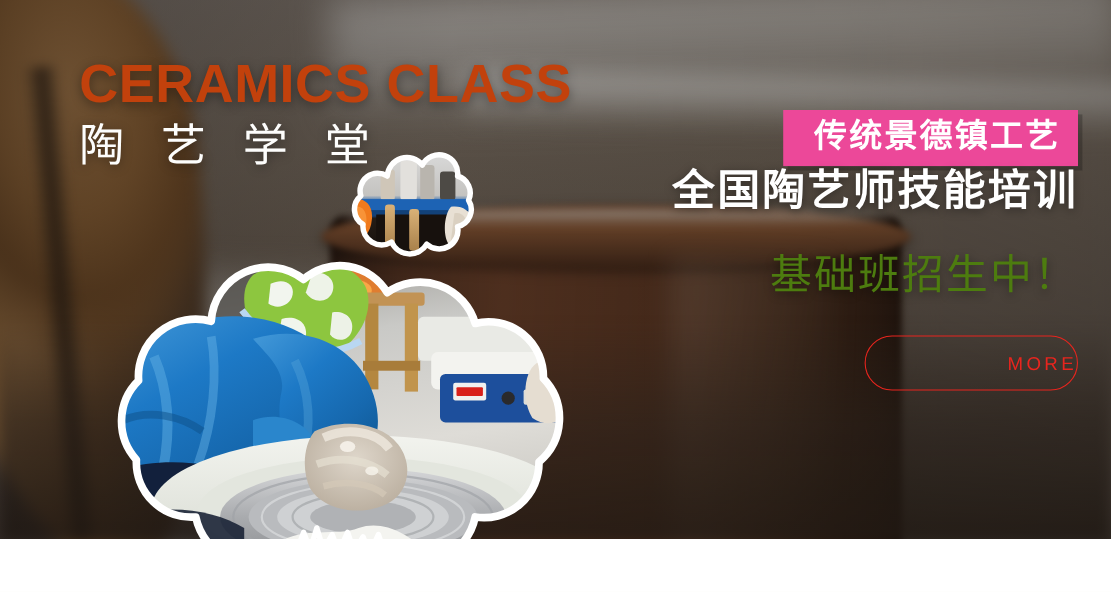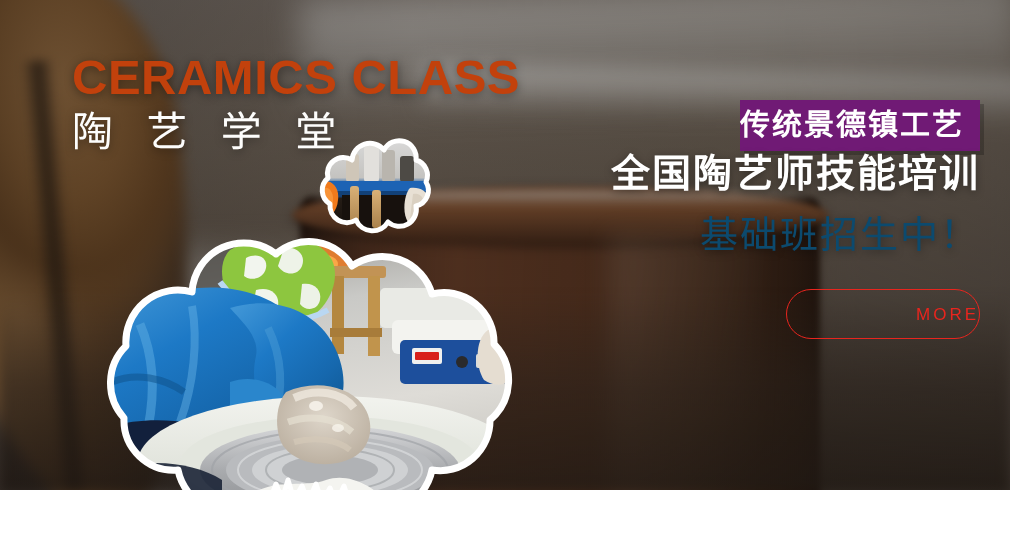"传统景德镇工艺" .badge { background: #701a75 -> #ec4899; padding: 9px 16px 10px 0 -> 9px 16px 10px 28px }
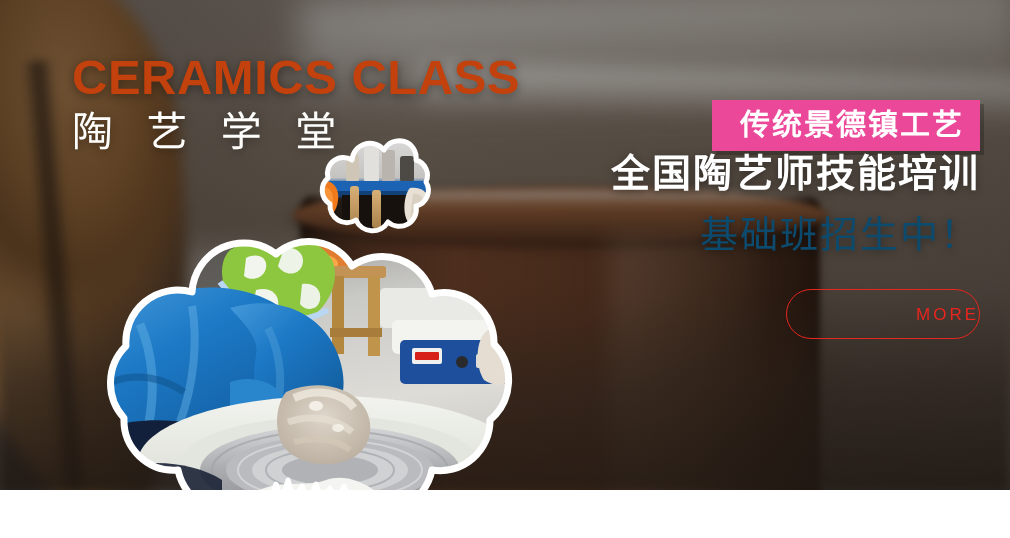"基础班招生中！" .line2 { color: #0c4a6e -> #4d7c0f; margin-top: 16px -> 32px }
